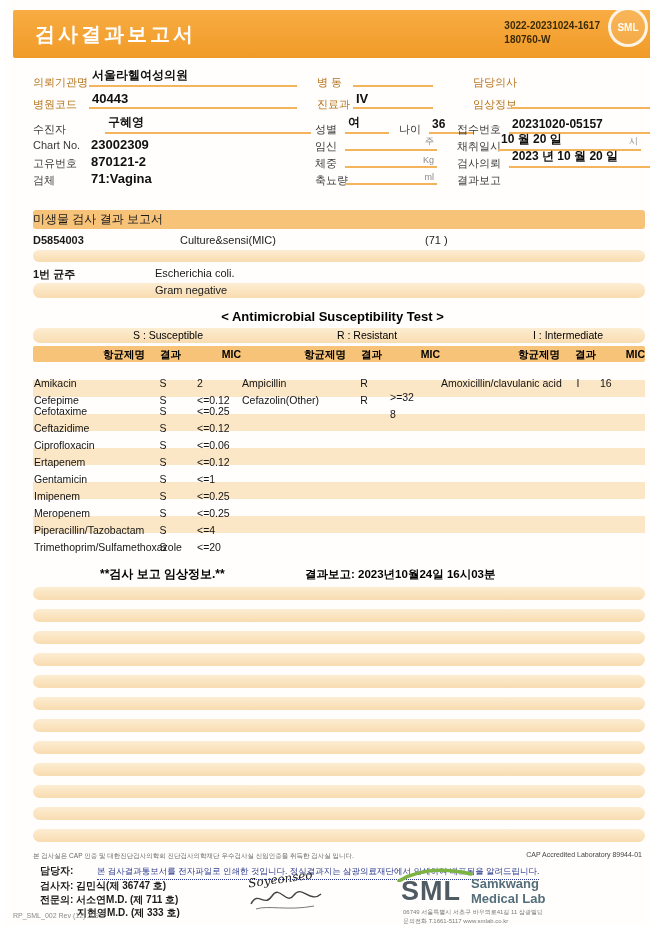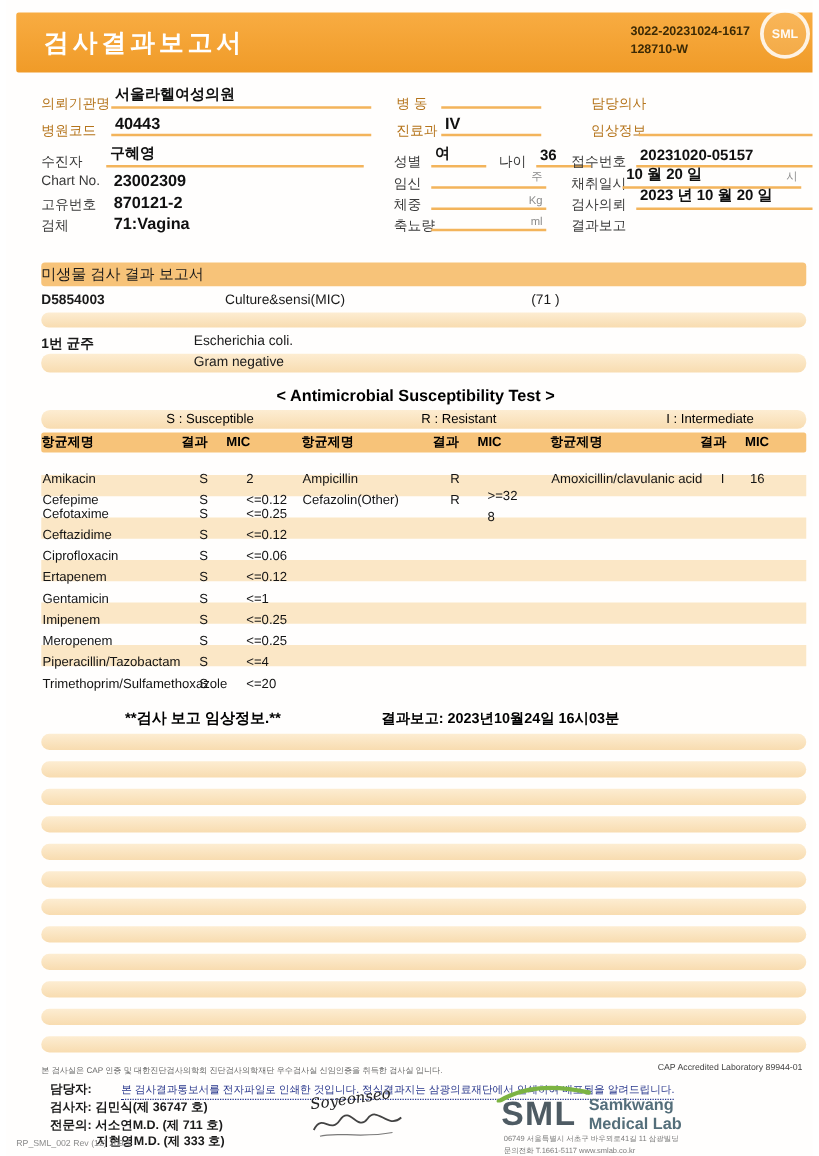"128710-W" div { text: 128710-W -> 180760-W }
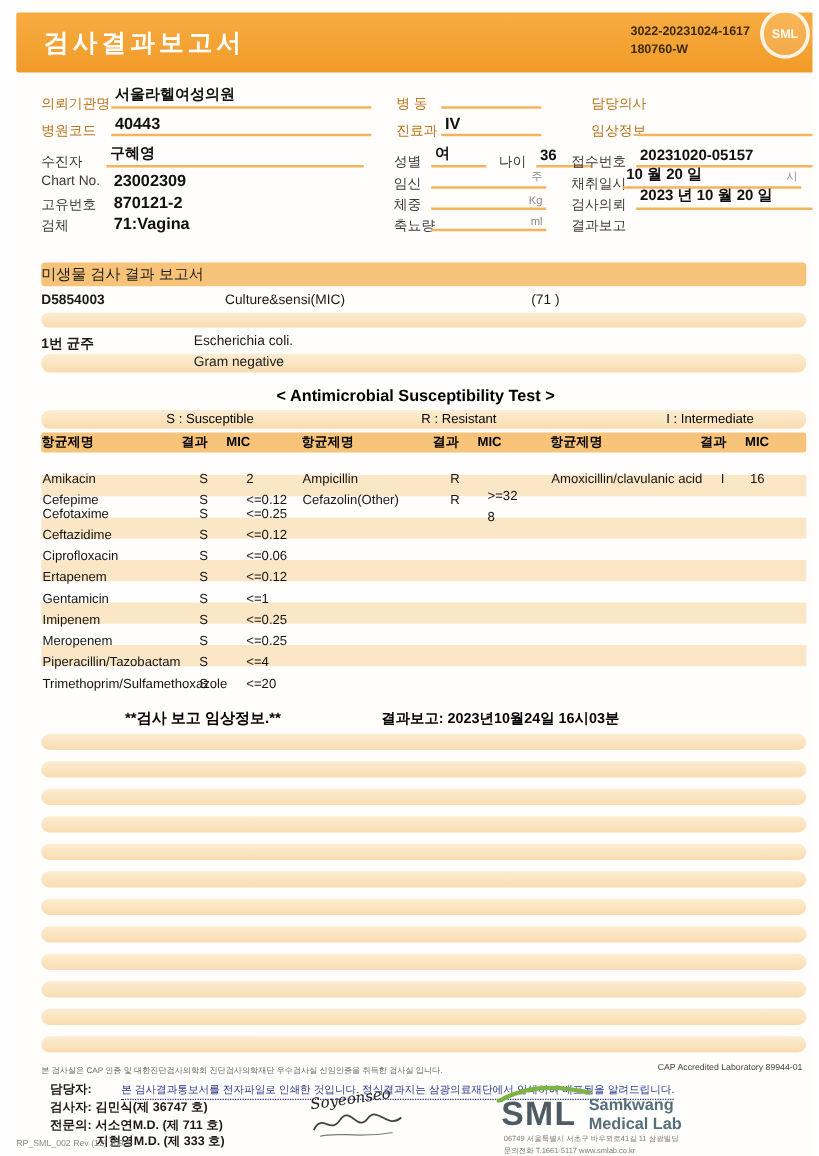"구혜영" div.abs { left: 80px -> 100px }
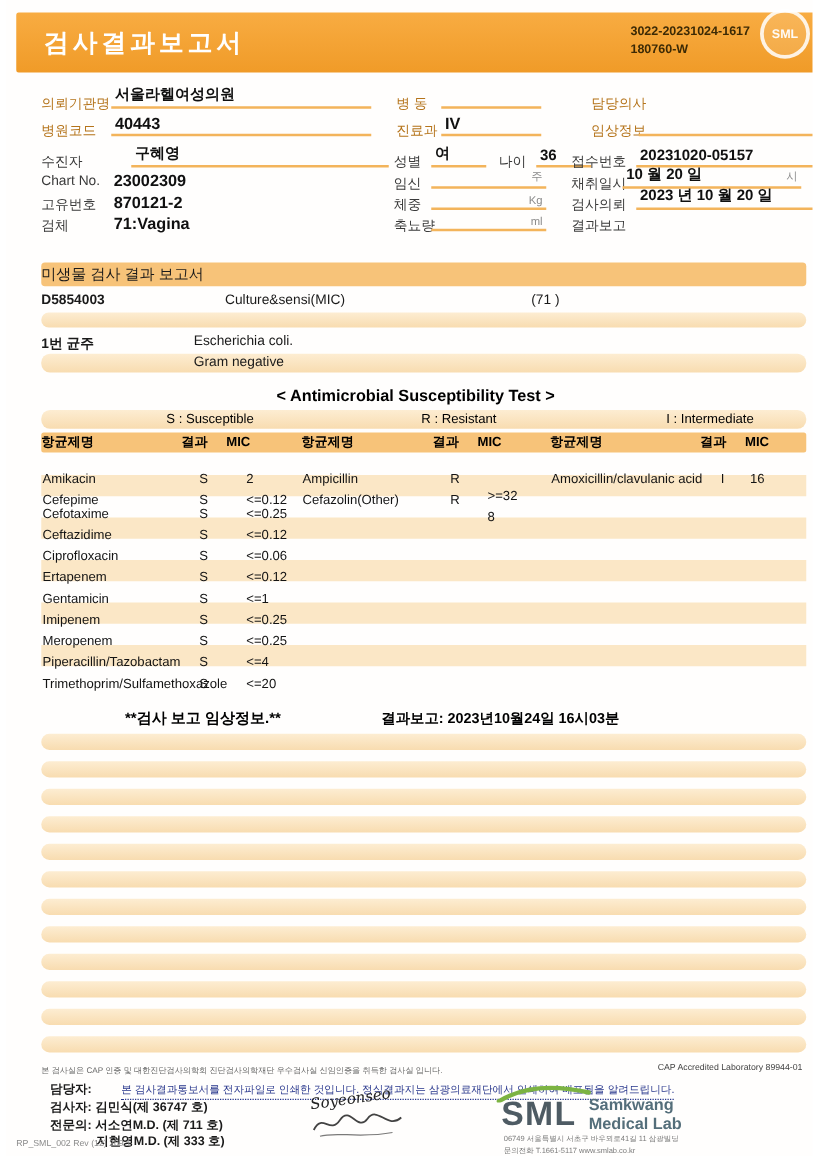"항균제명" .hcell { text-align: left -> right }
